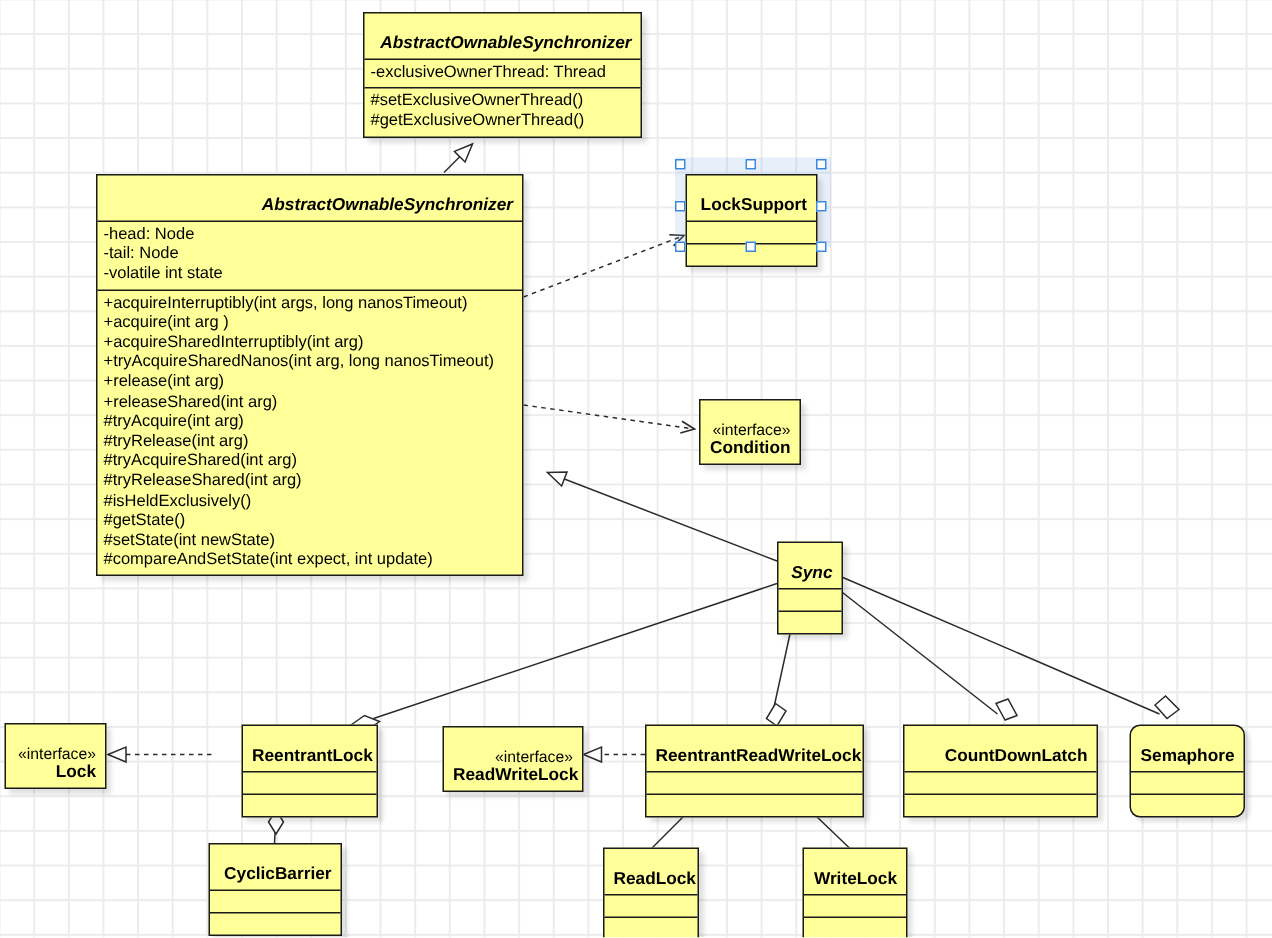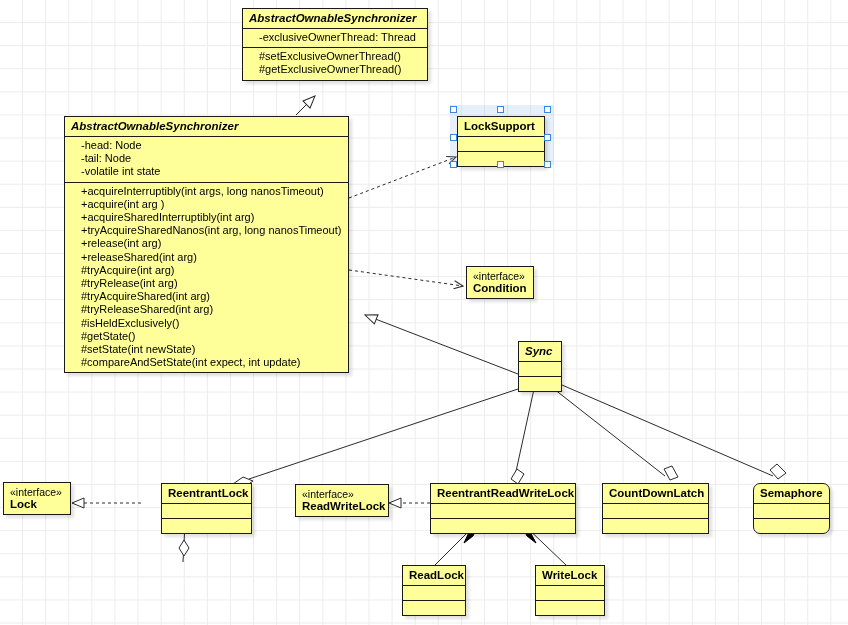"AbstractOwnableSynchronizer" .uml-name { padding: 3px 6px 3px 6px -> 14px 6px 3px 6px; text-align: left -> right }
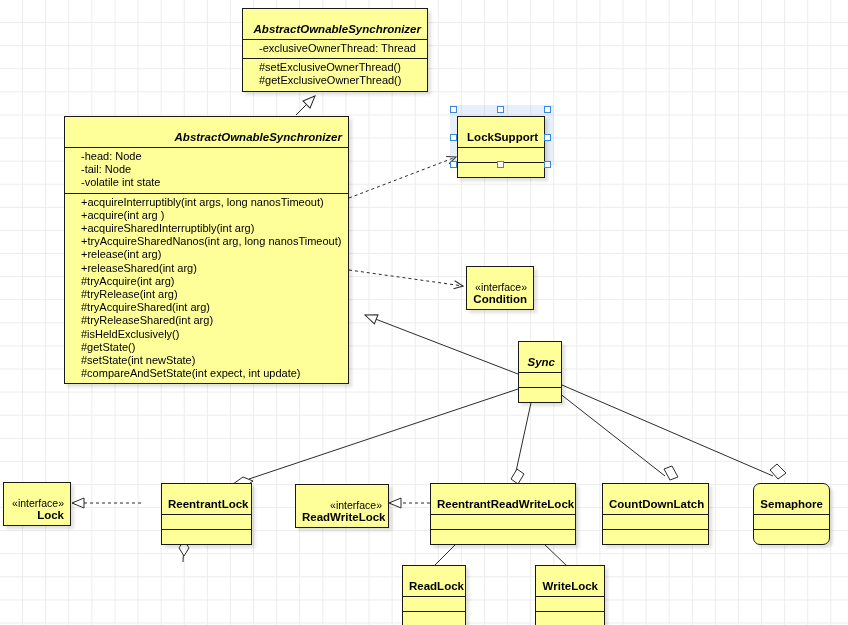"-exclusiveOwnerThread: Thread" .uml-attrs, .uml-ops { padding: 2px 4px 3px 16px -> 2px 4px 3px 4px }
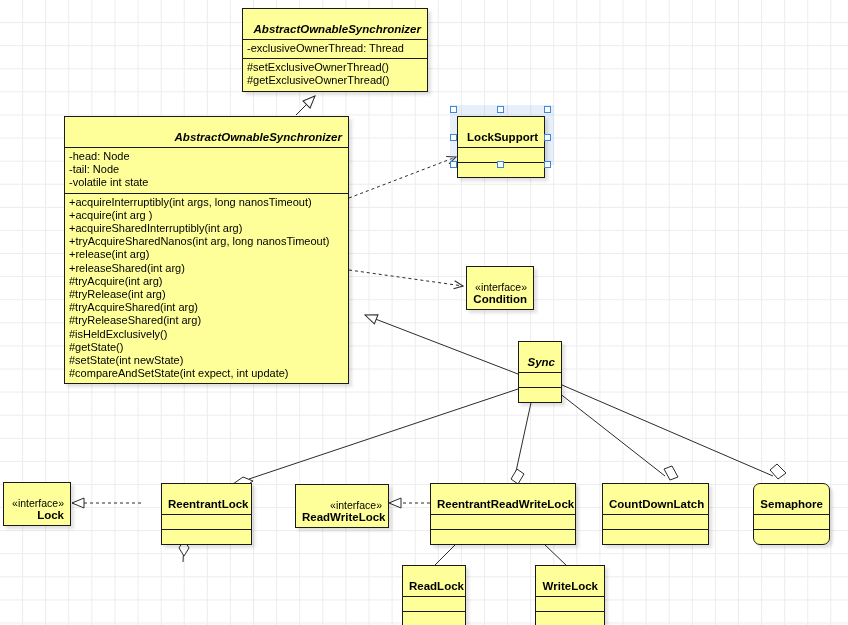"Sync" div.uml-class { top: 341px -> 361px }
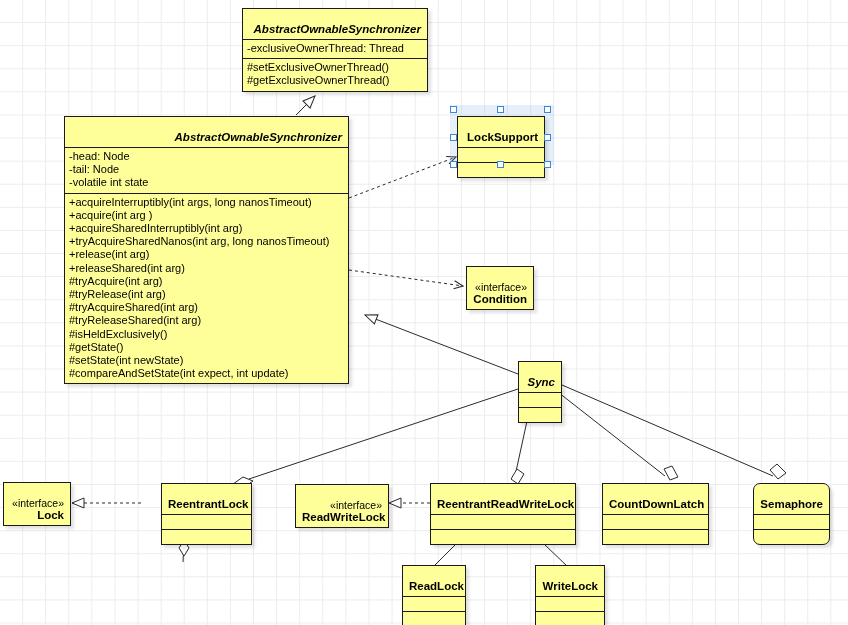"CountDownLatch" div.uml-class { width: 107px -> 130px }
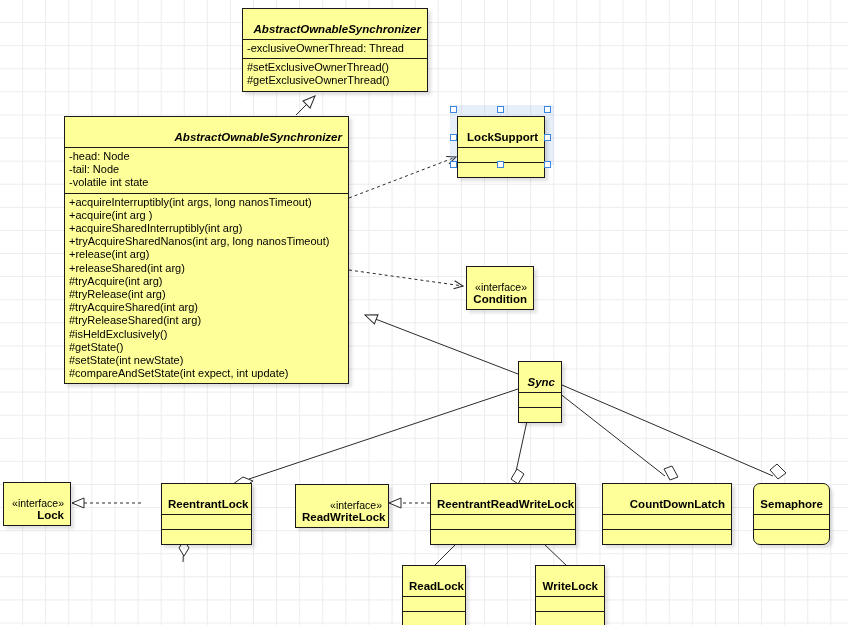"CyclicBarrier" div.uml-class { html: none -> <div> <div>CyclicBarrier</div> <div></div> <div></div> </div> }
